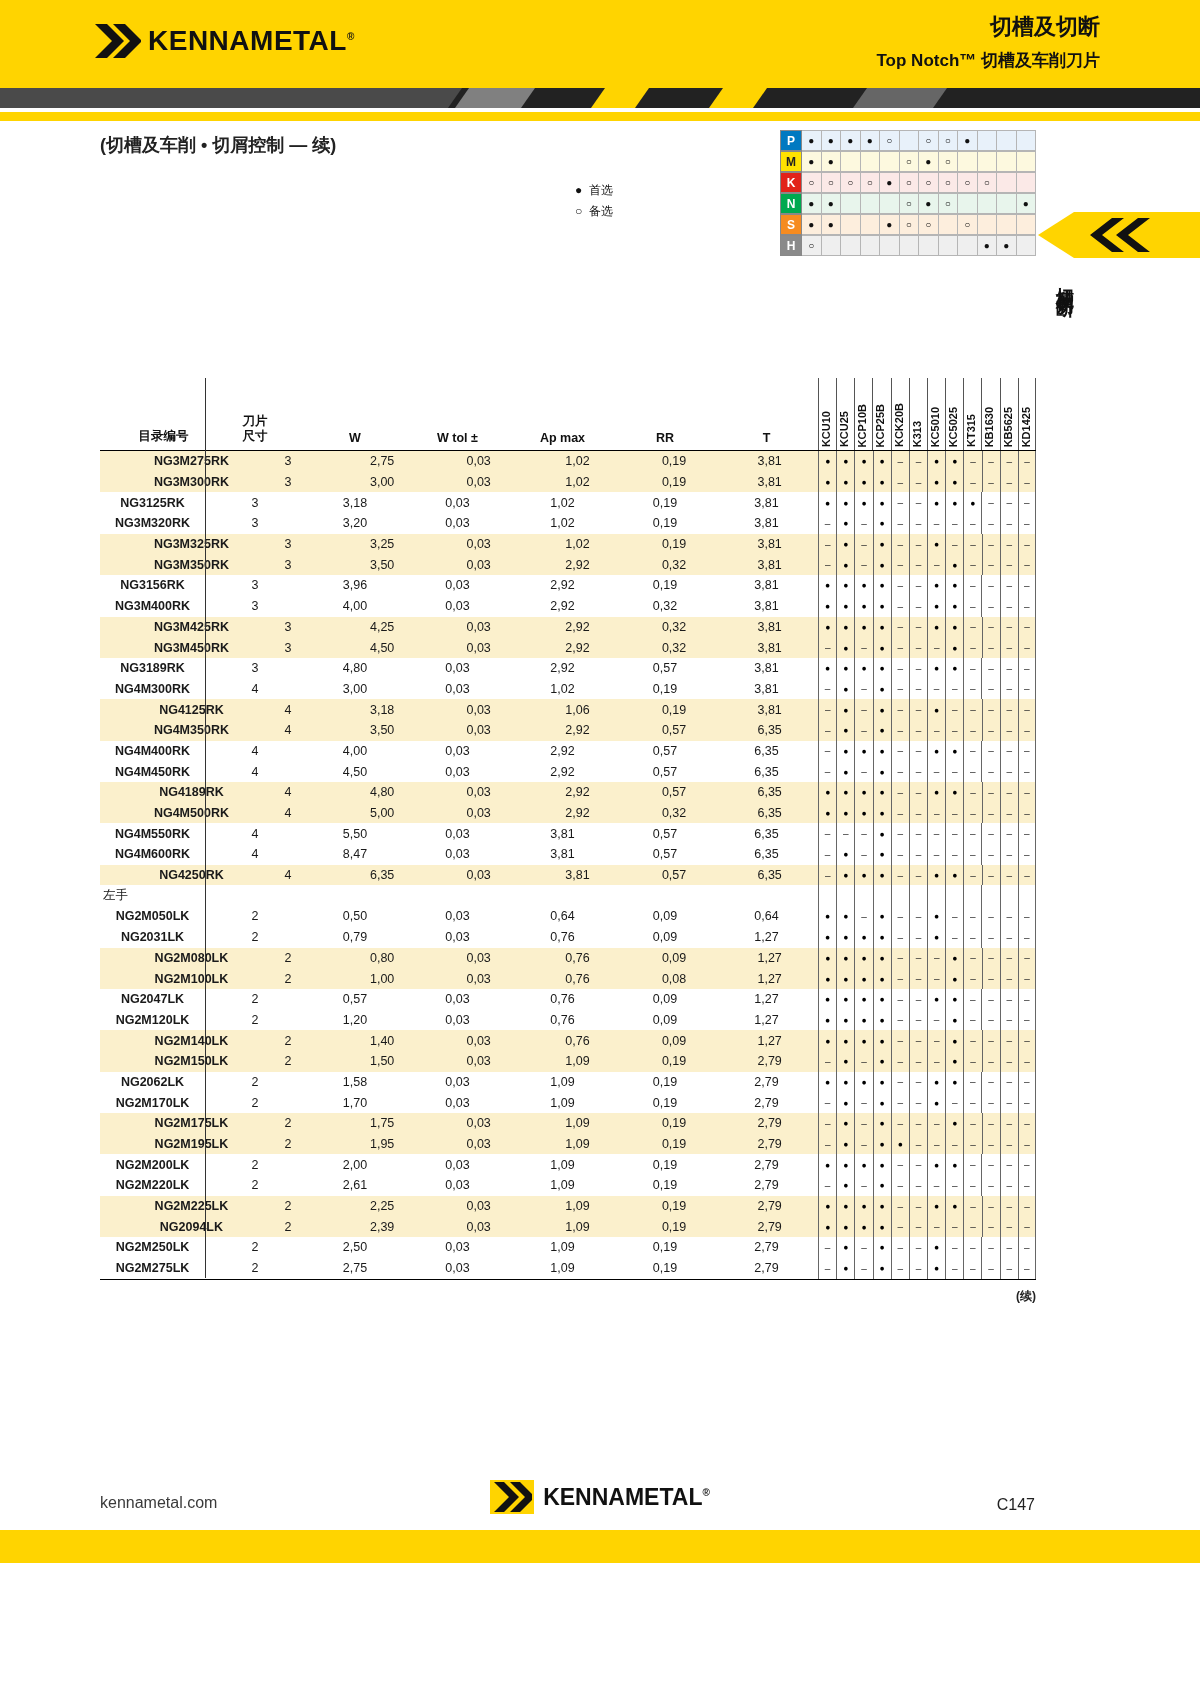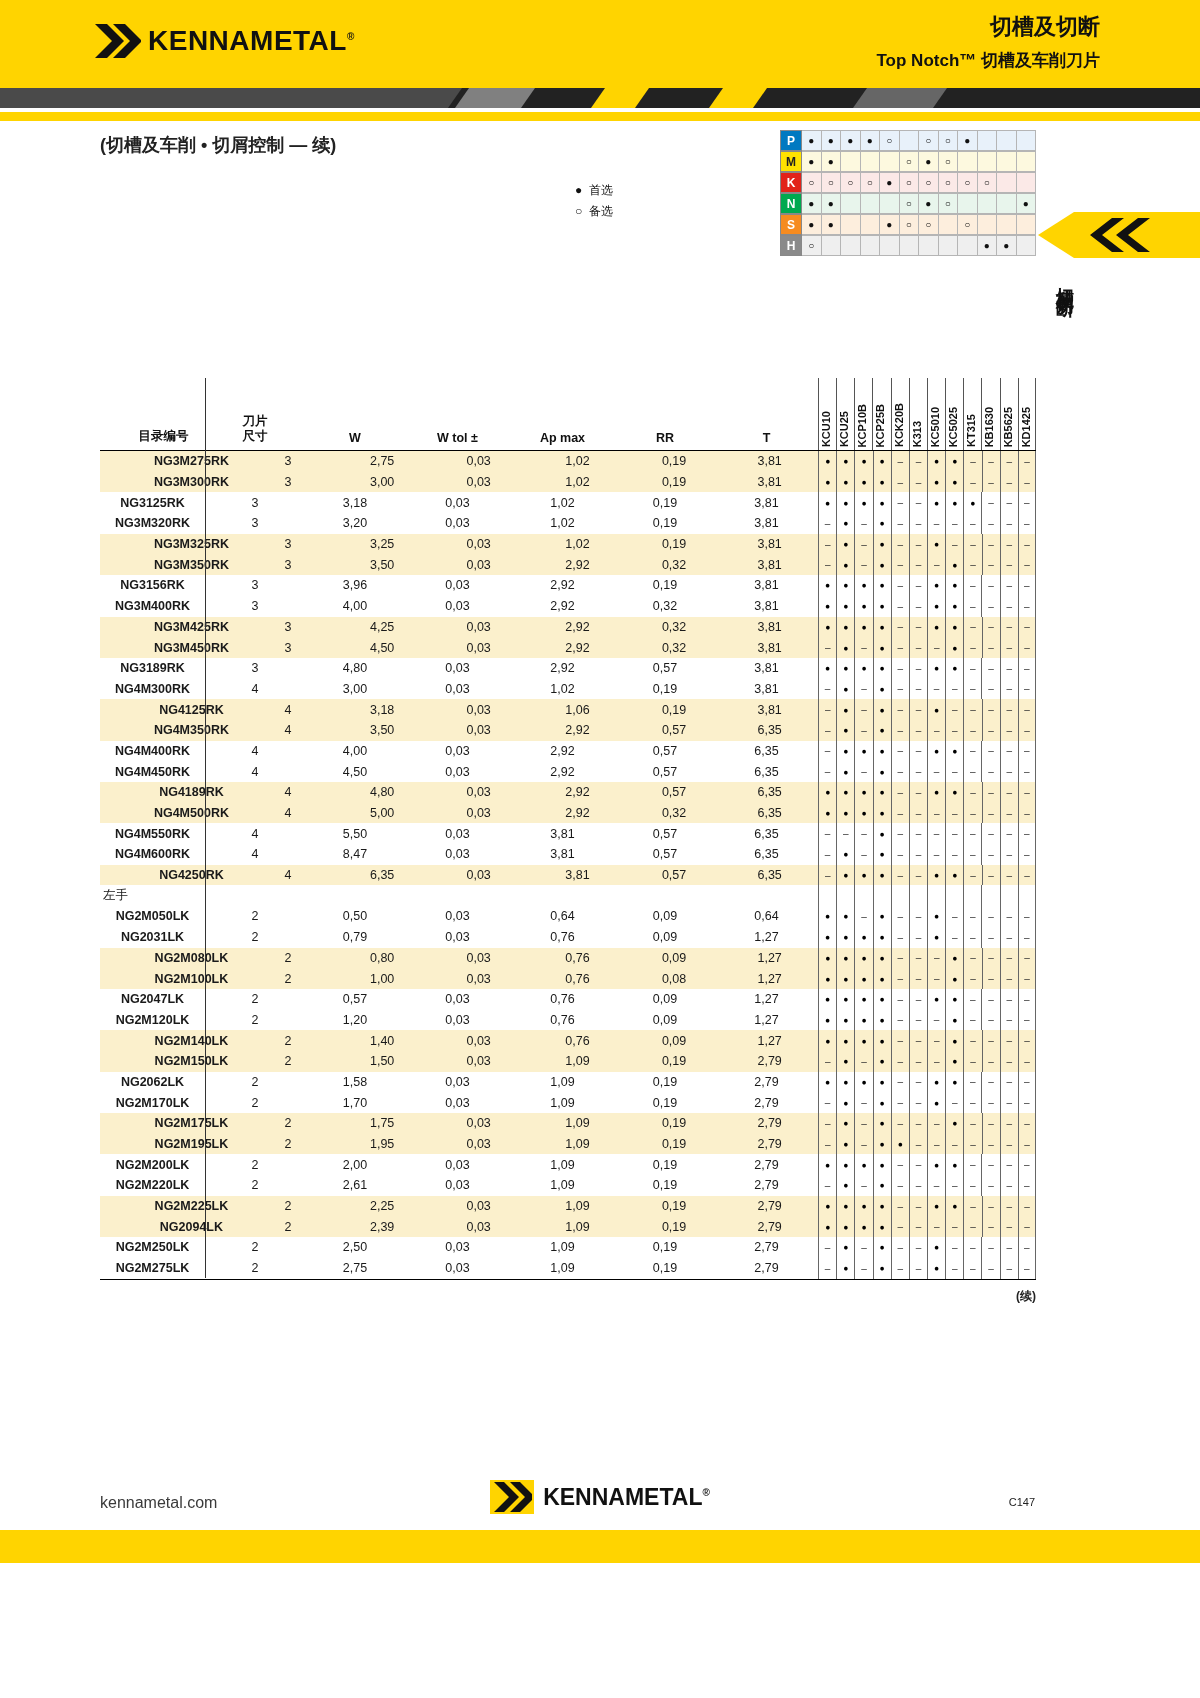"C147" .footer-page { font-size: 11px -> 16px }
